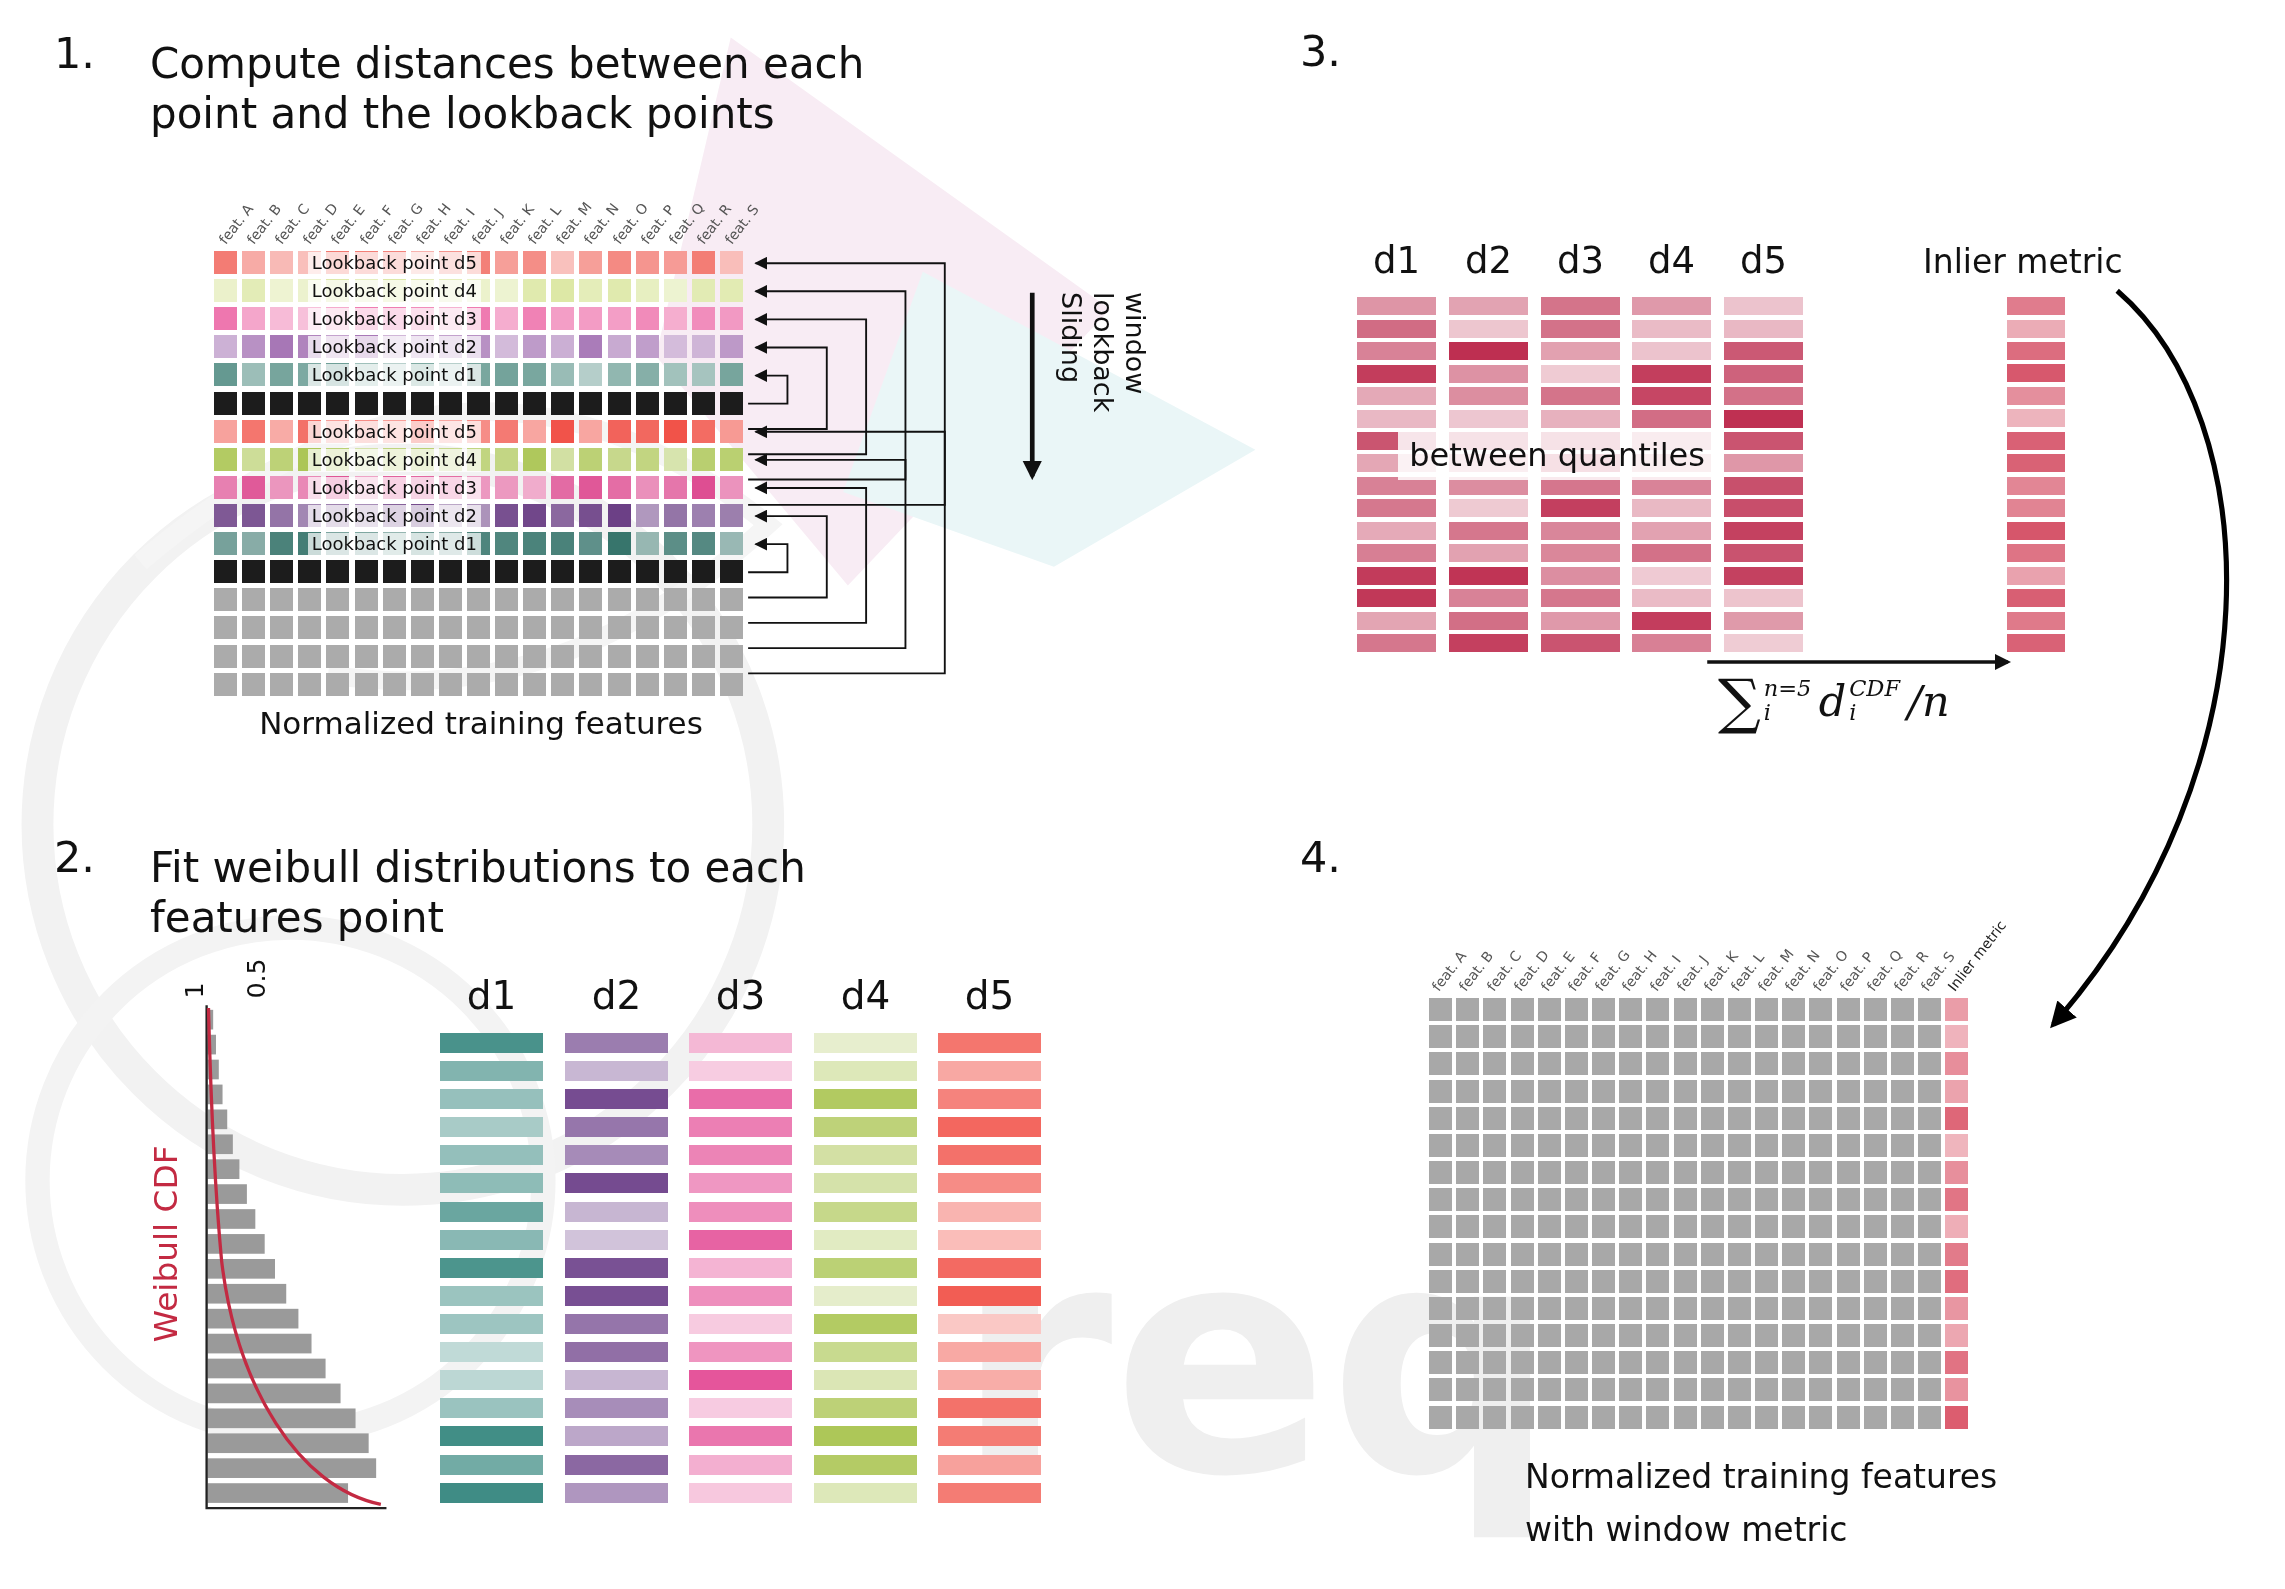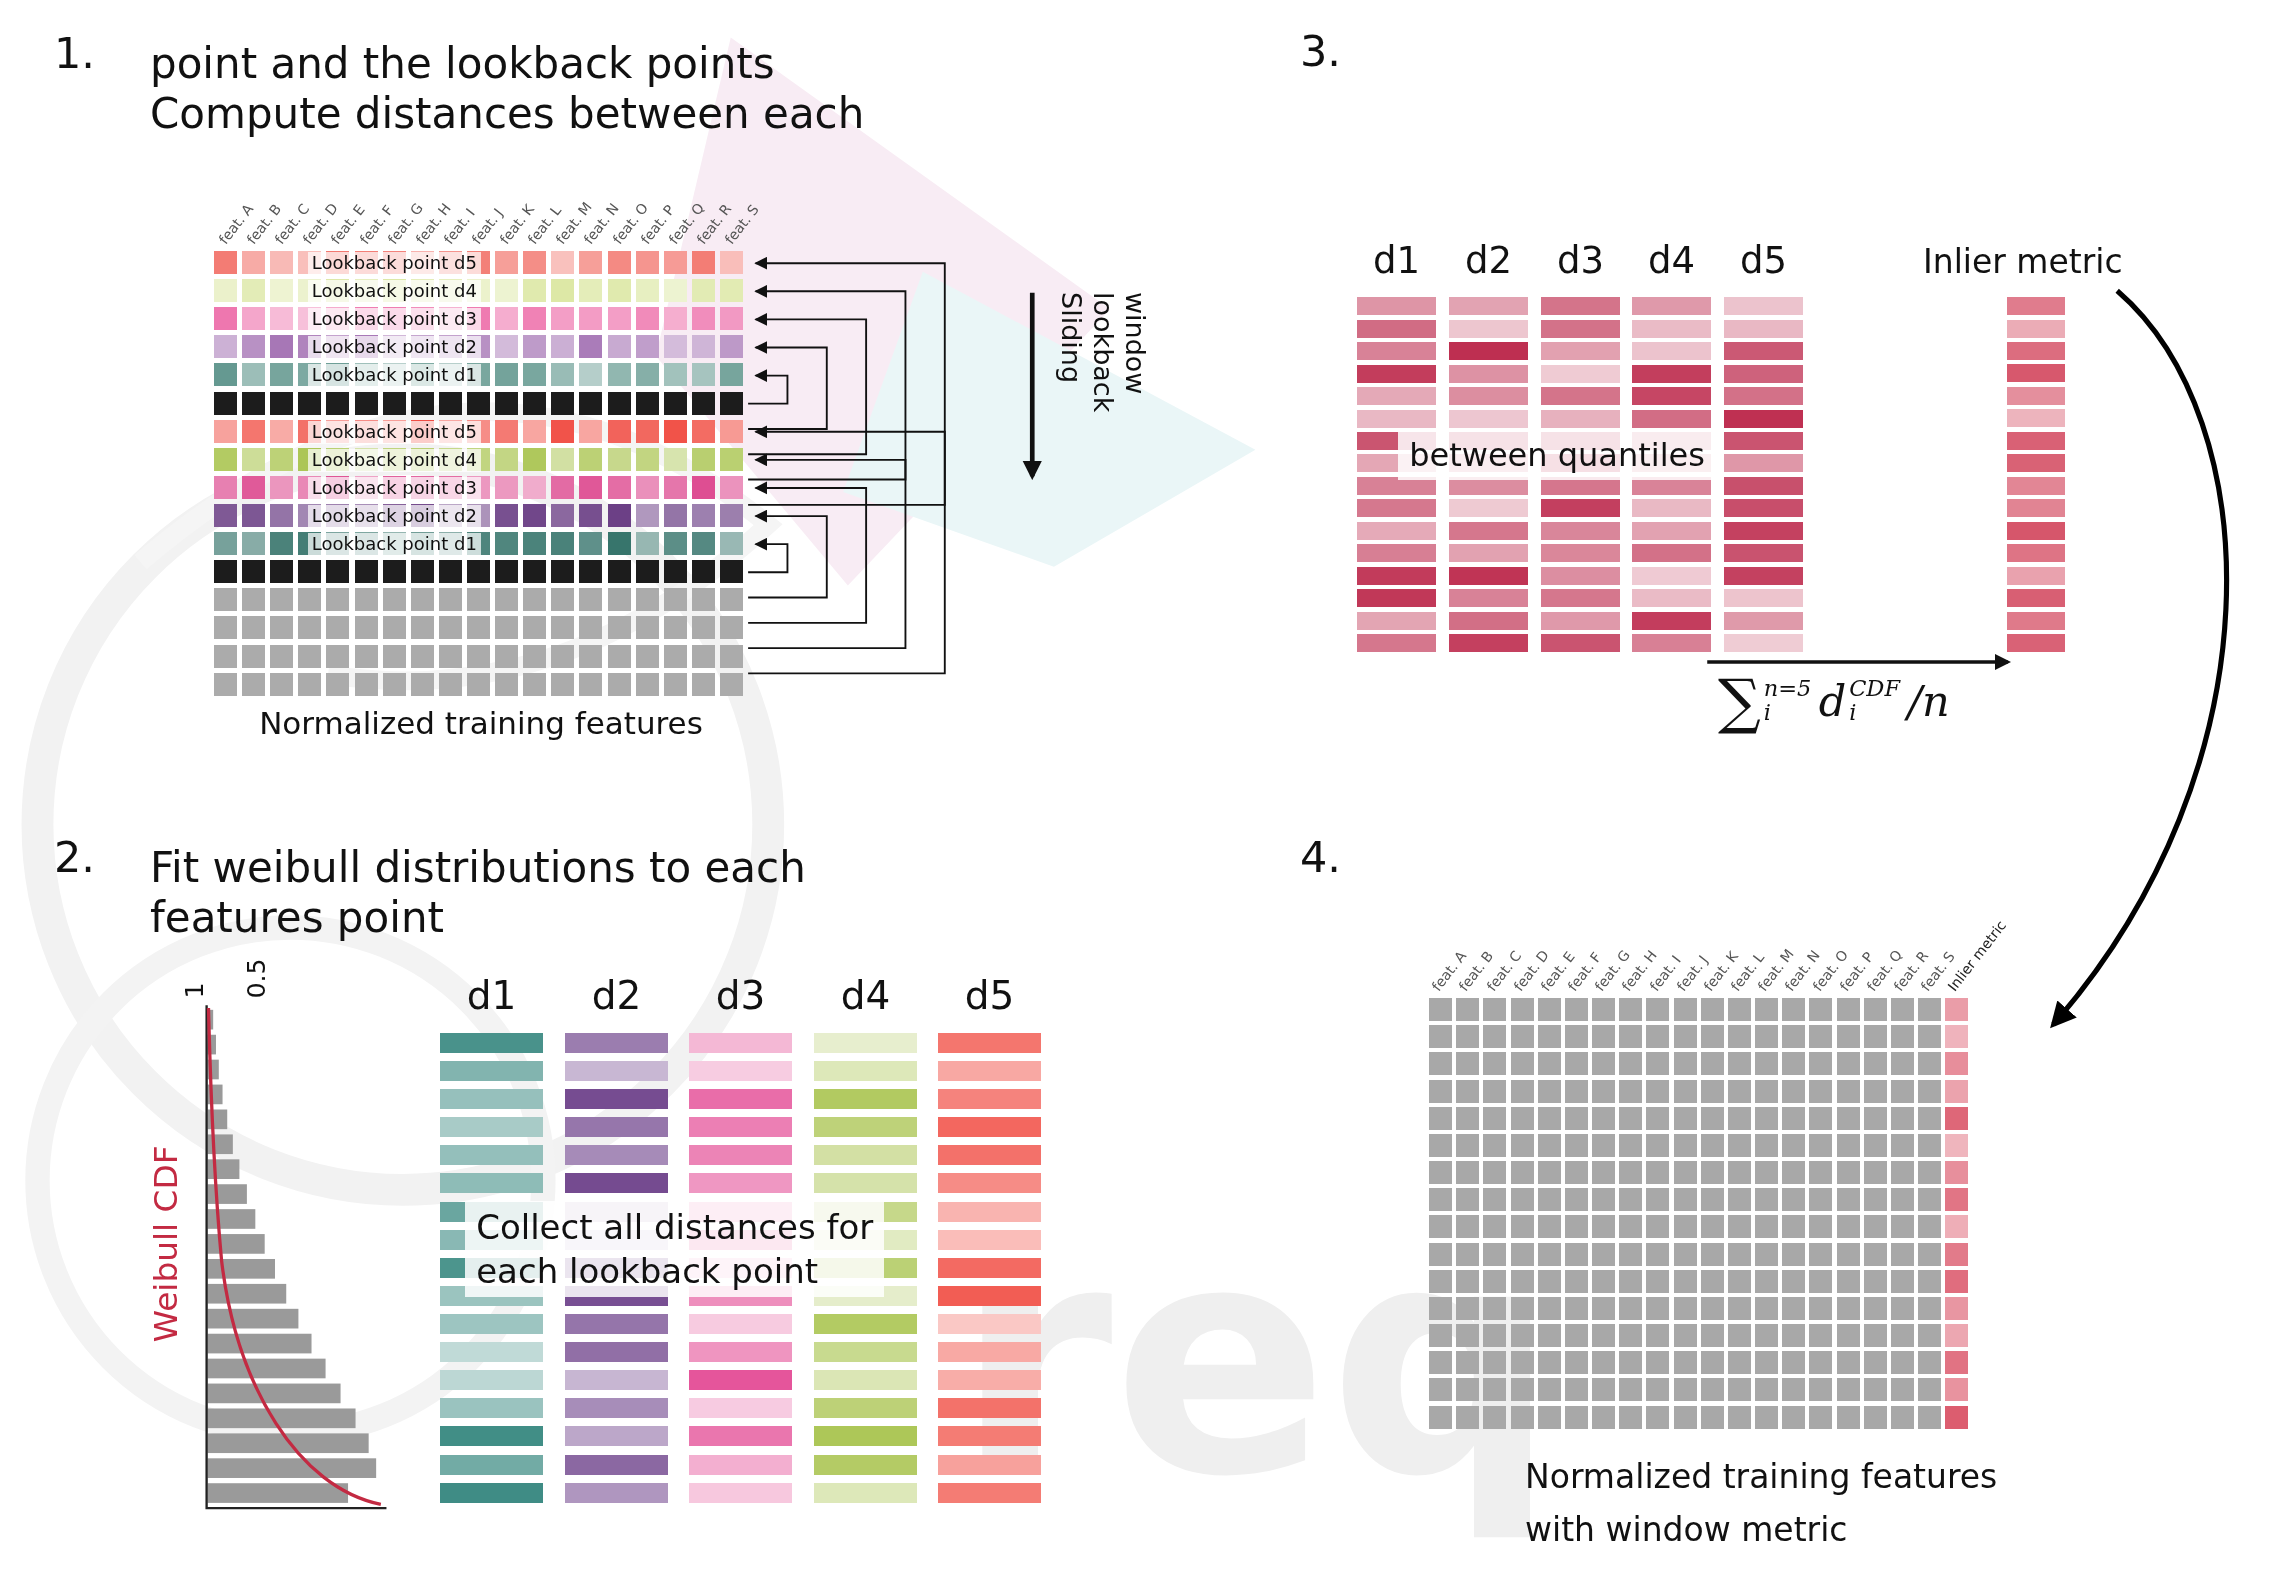"point and the lookback points" div { order: before "Compute distances between each" -> after "Compute distances between each" }
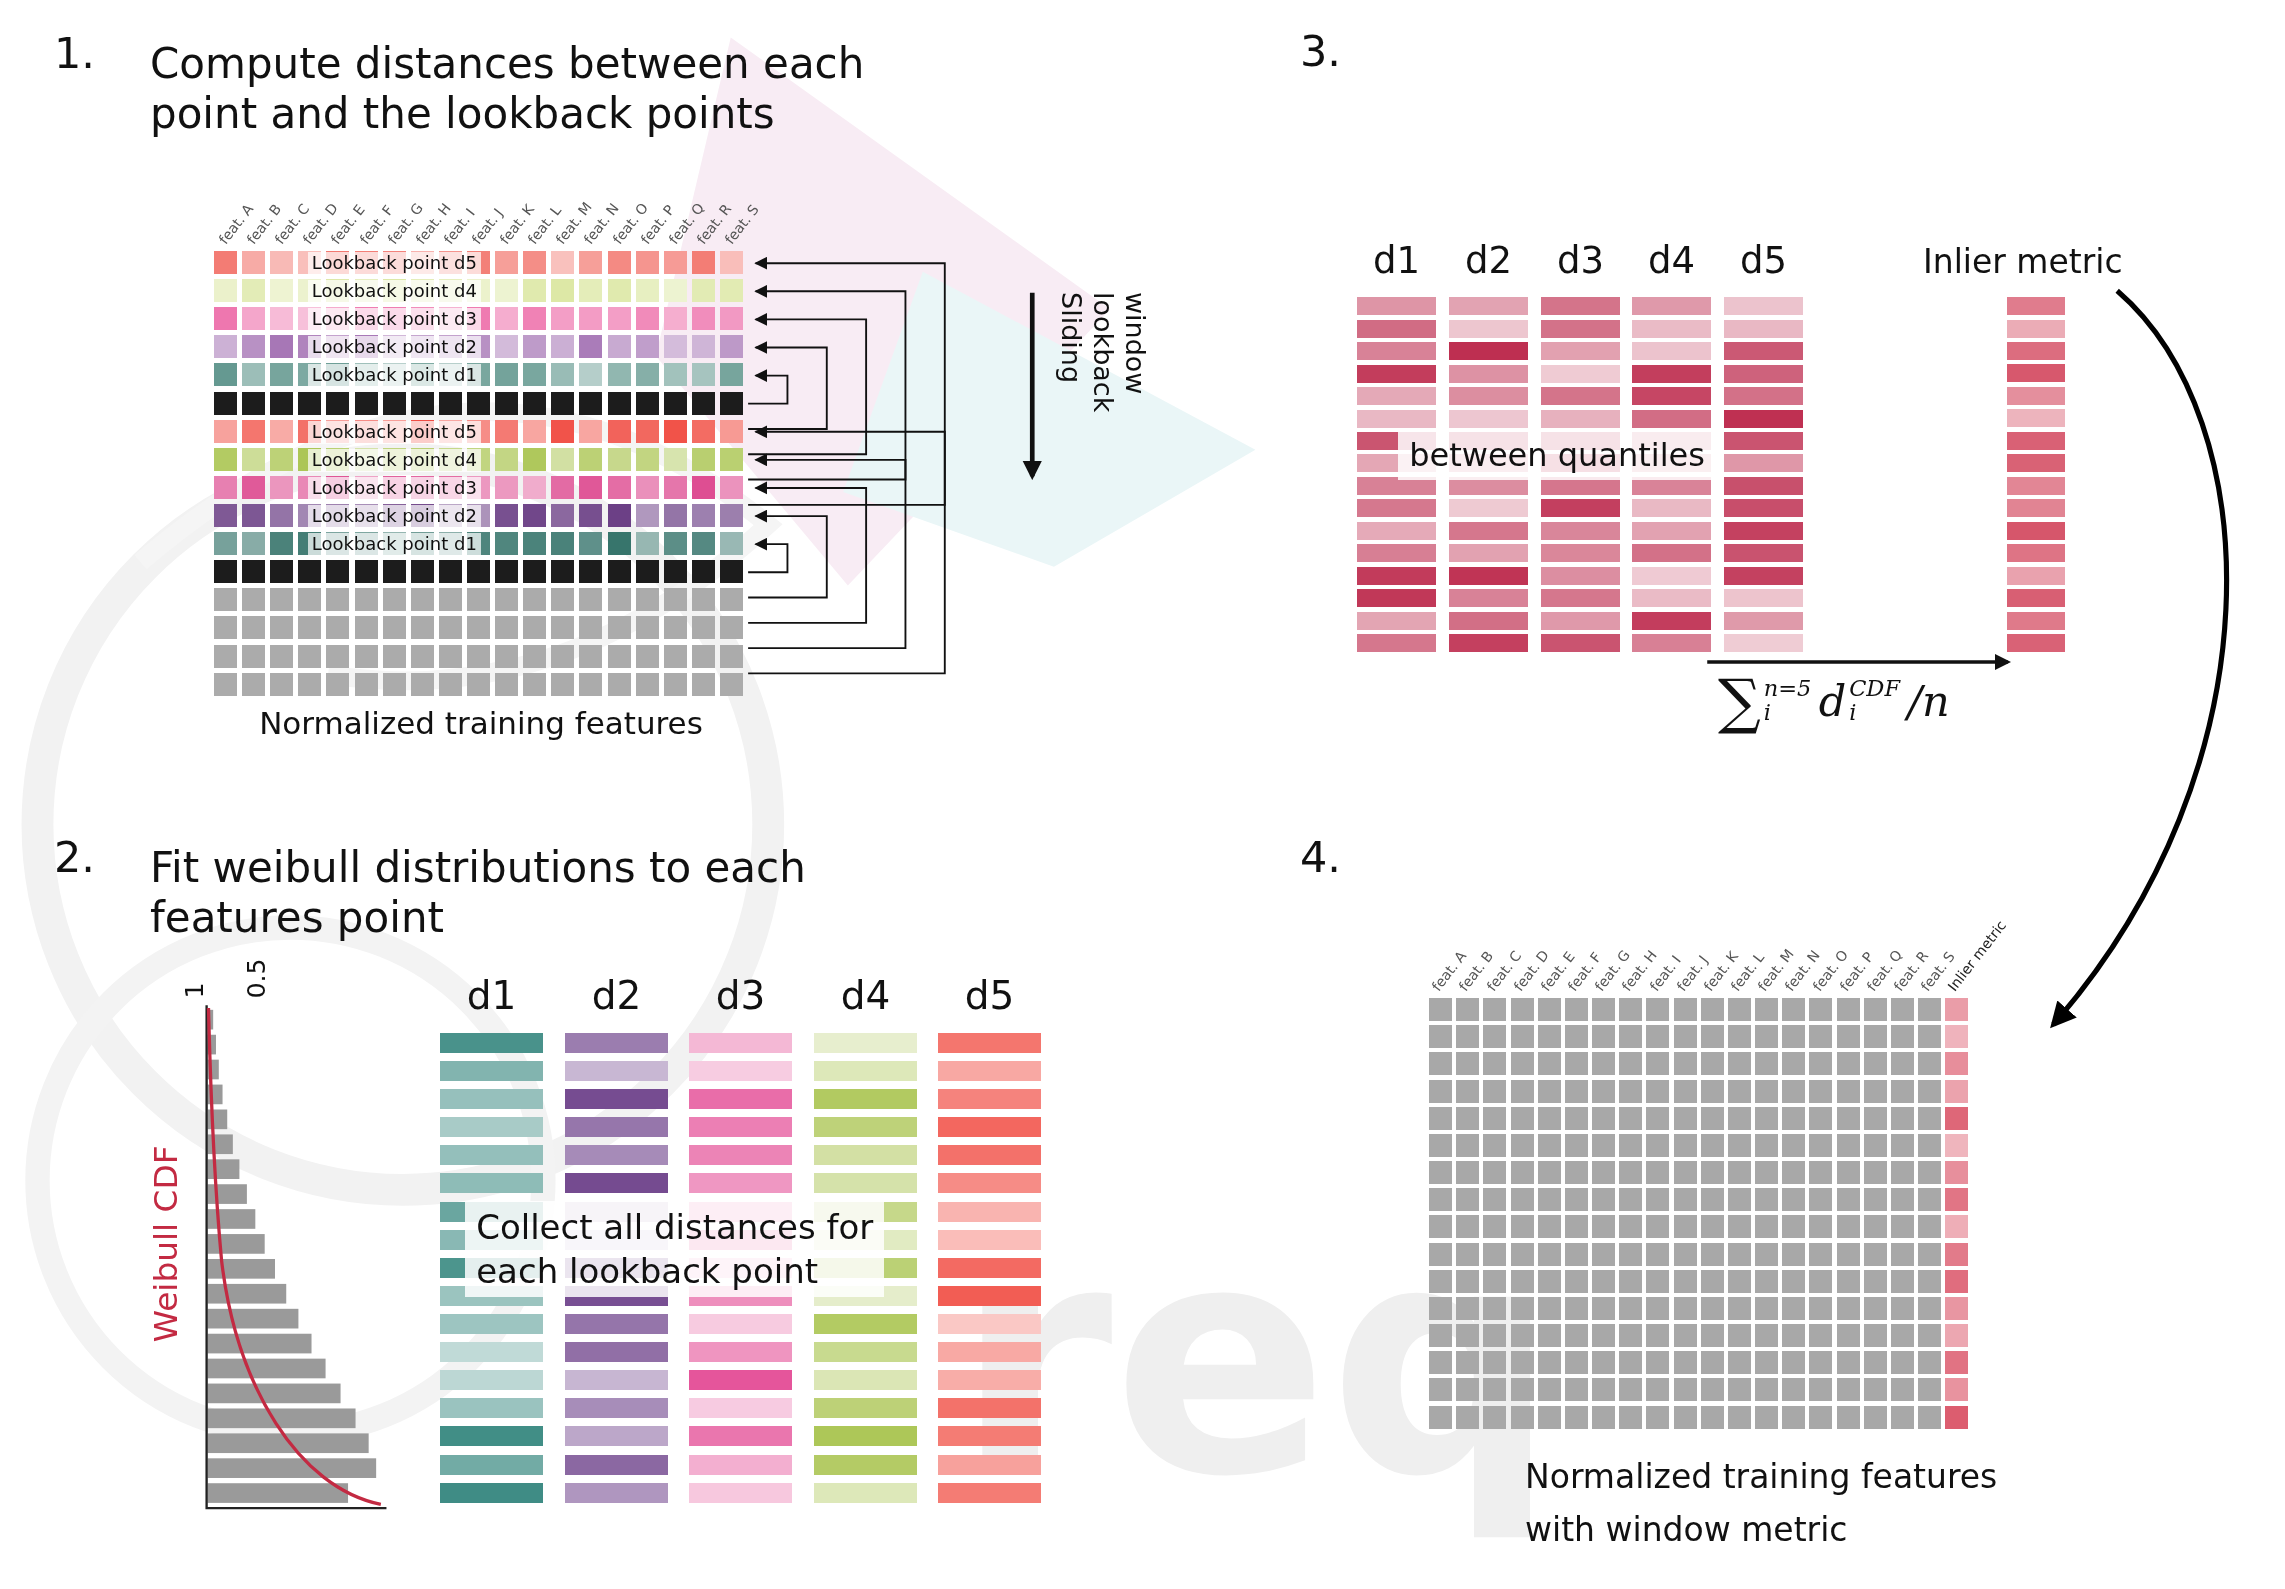"Collect all distances for" div.abs { html: <div> <div>Collect all distances for</div> <div>each lookback point</div> </div> -> none }
